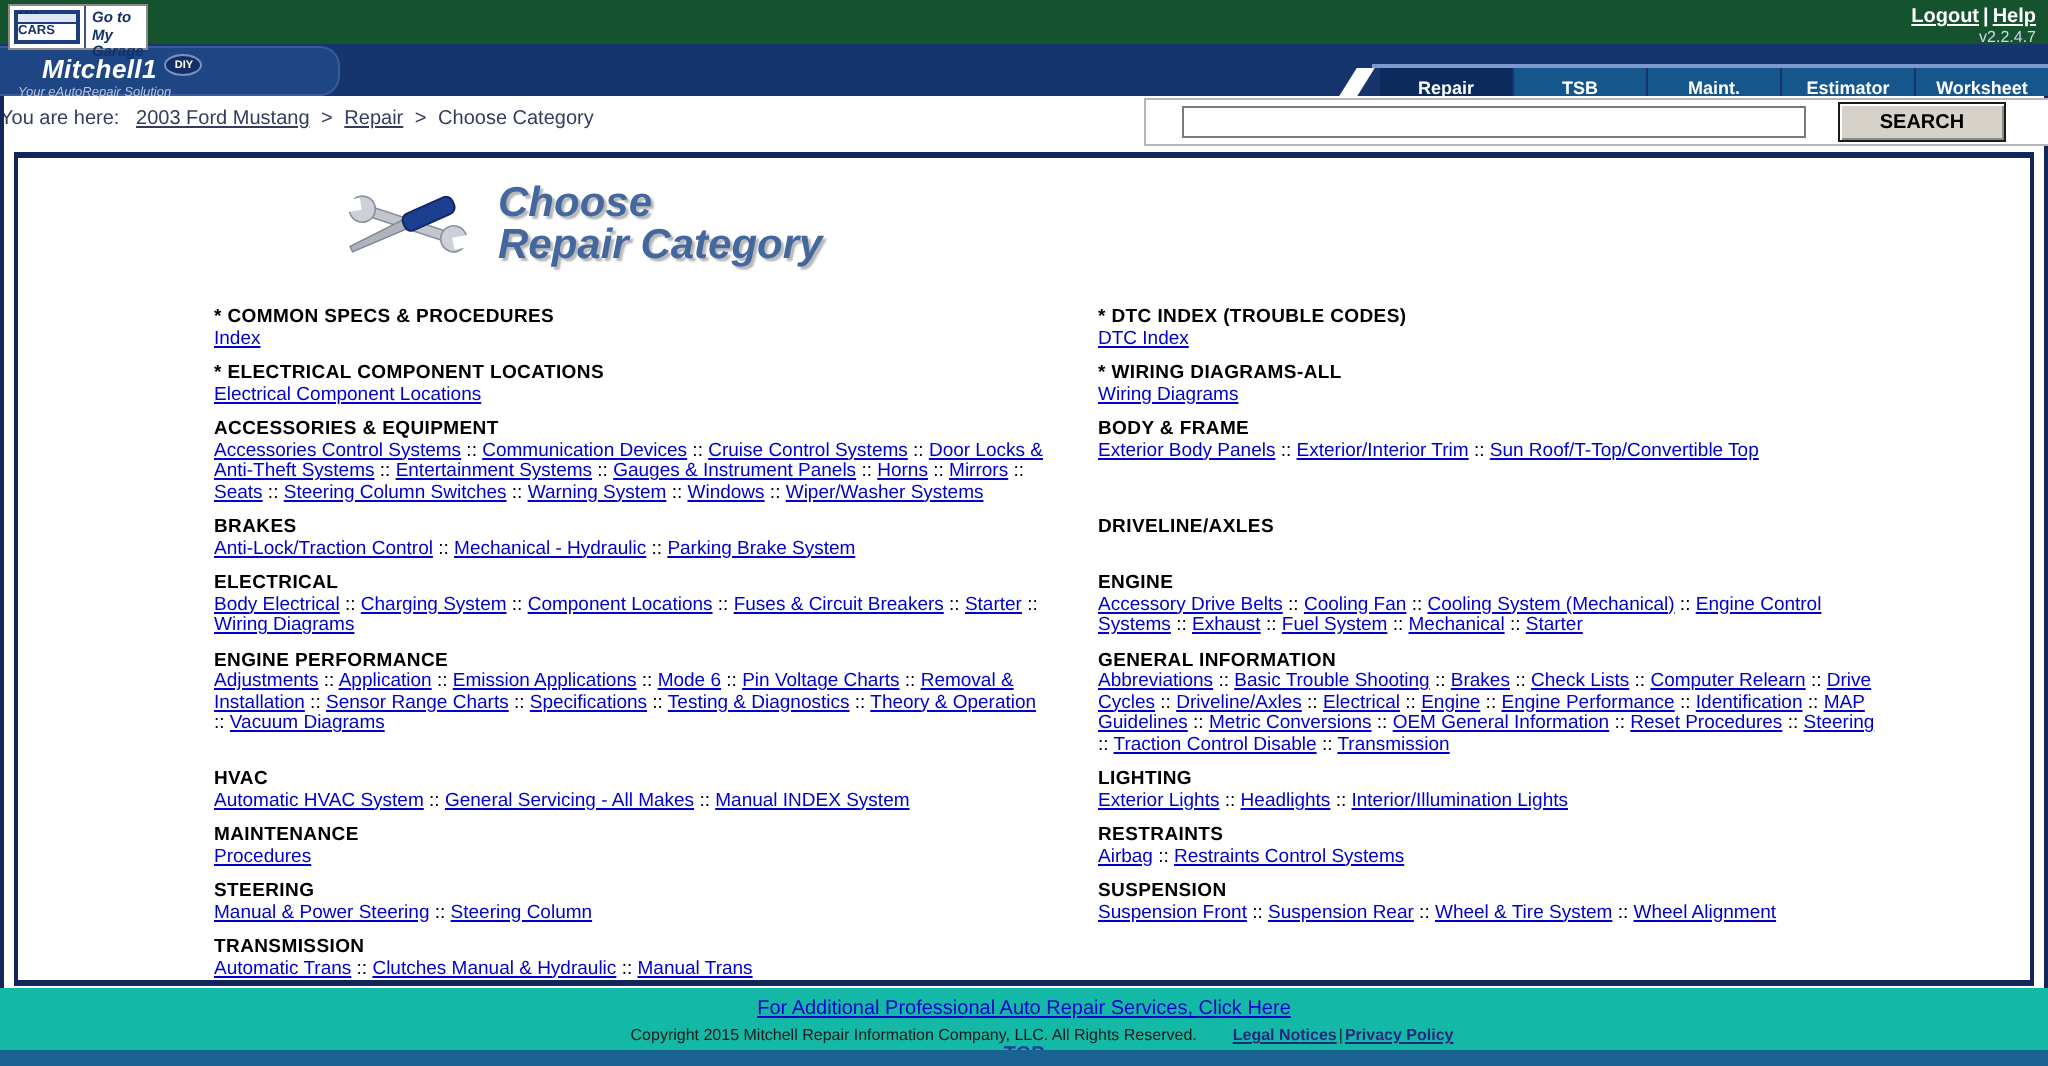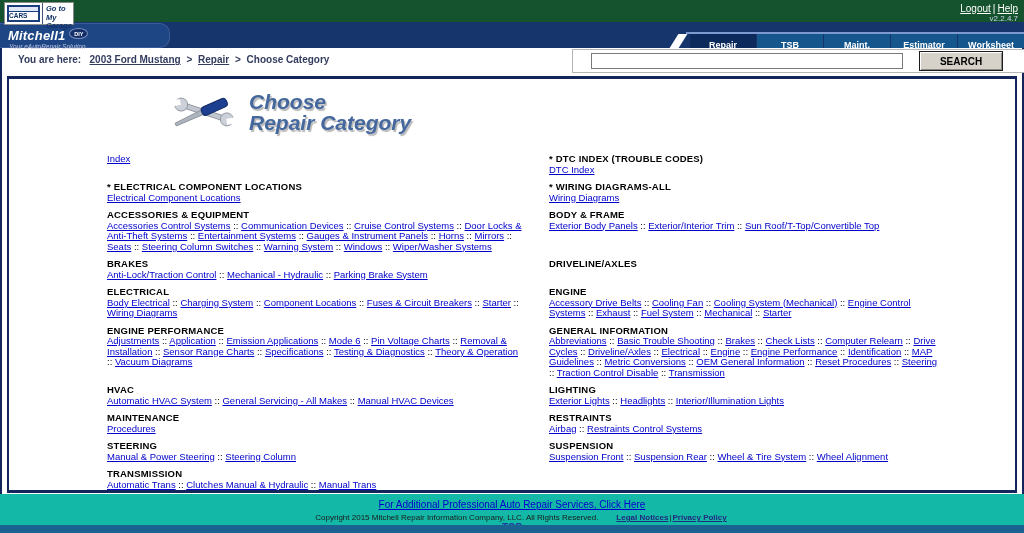"Logout | Help" .top-right .links { font-weight: normal -> bold }
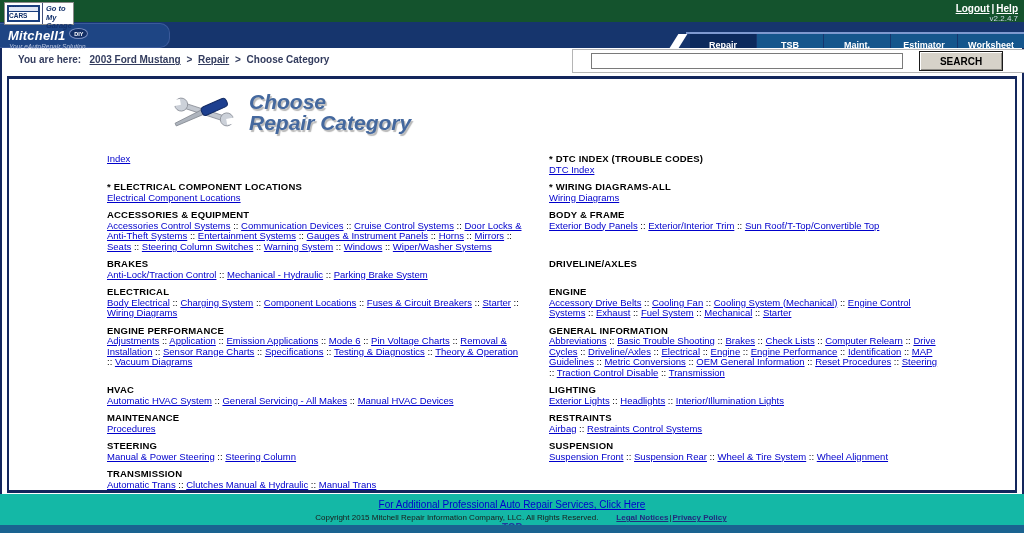"Mitchell1" .logo-title { margin-left: none -> 13px }
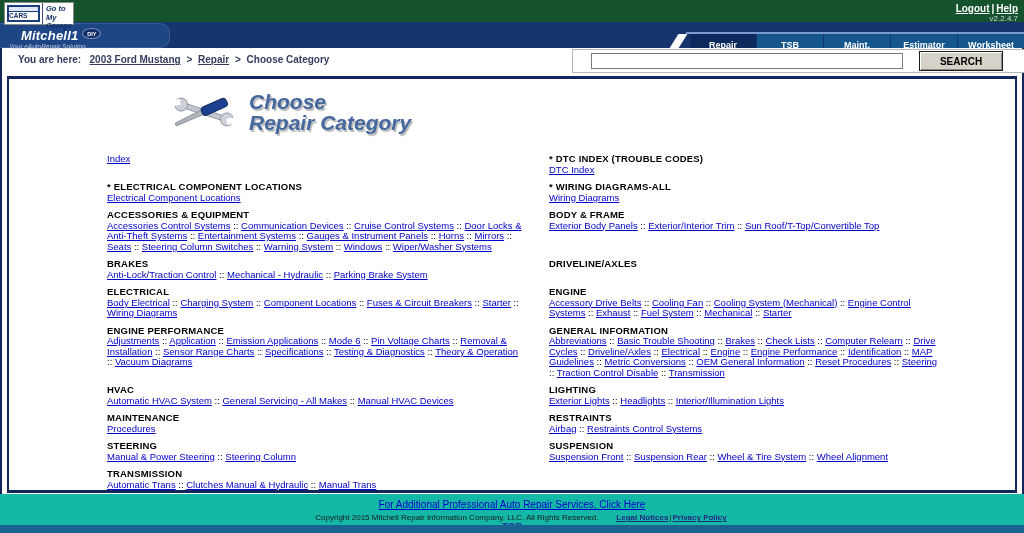"You are here: 2003 Ford" .breadcrumb { font-weight: bold -> normal; padding: 6px 0 0 18px -> 6px 0 0 0 }
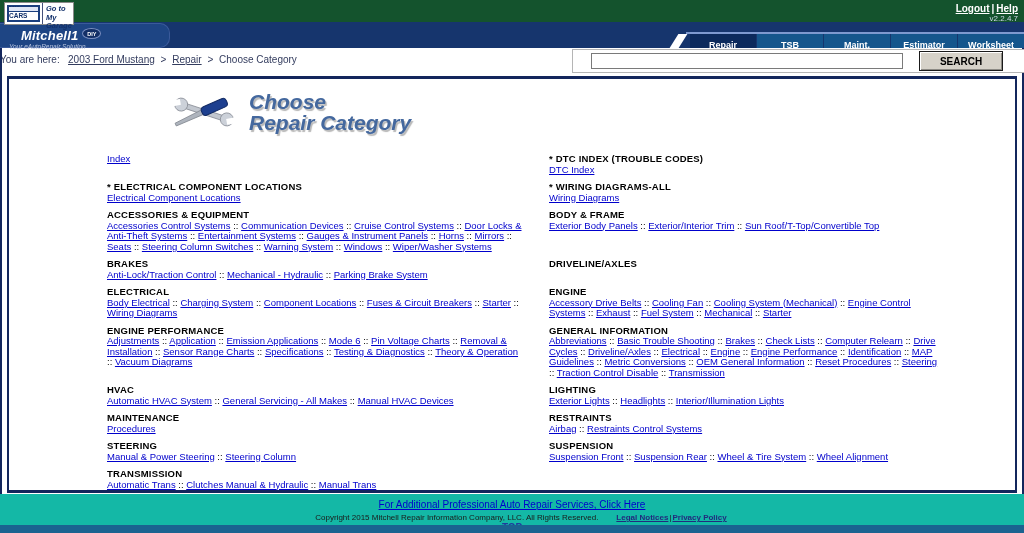"* COMMON SPECS & PROCEDURES" div.cat-heading { html: none -> <div>* COMMON SPECS &amp; PROCEDURES</div> }
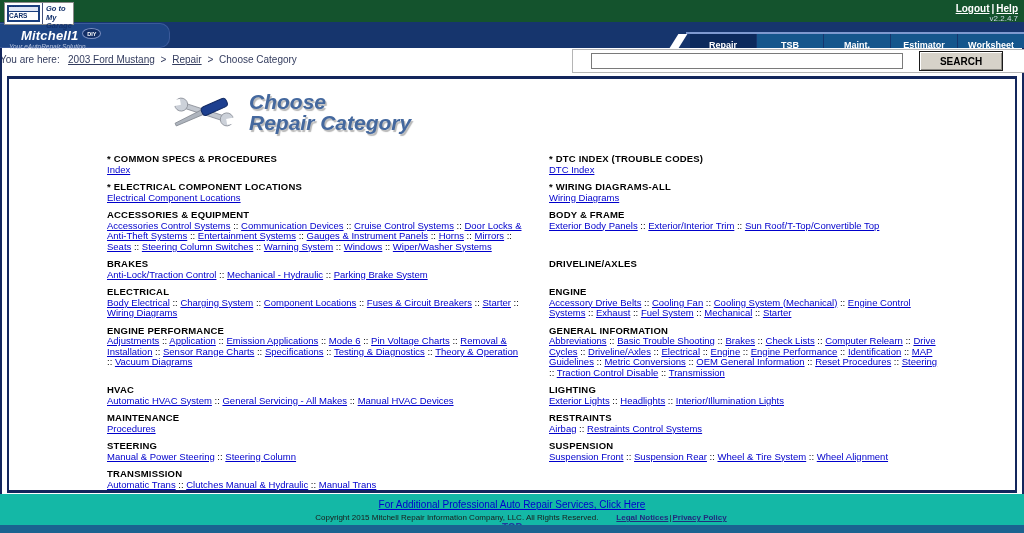"Manual HVAC Devices" a.cat-link { text: HVAC Devices -> INDEX System }
